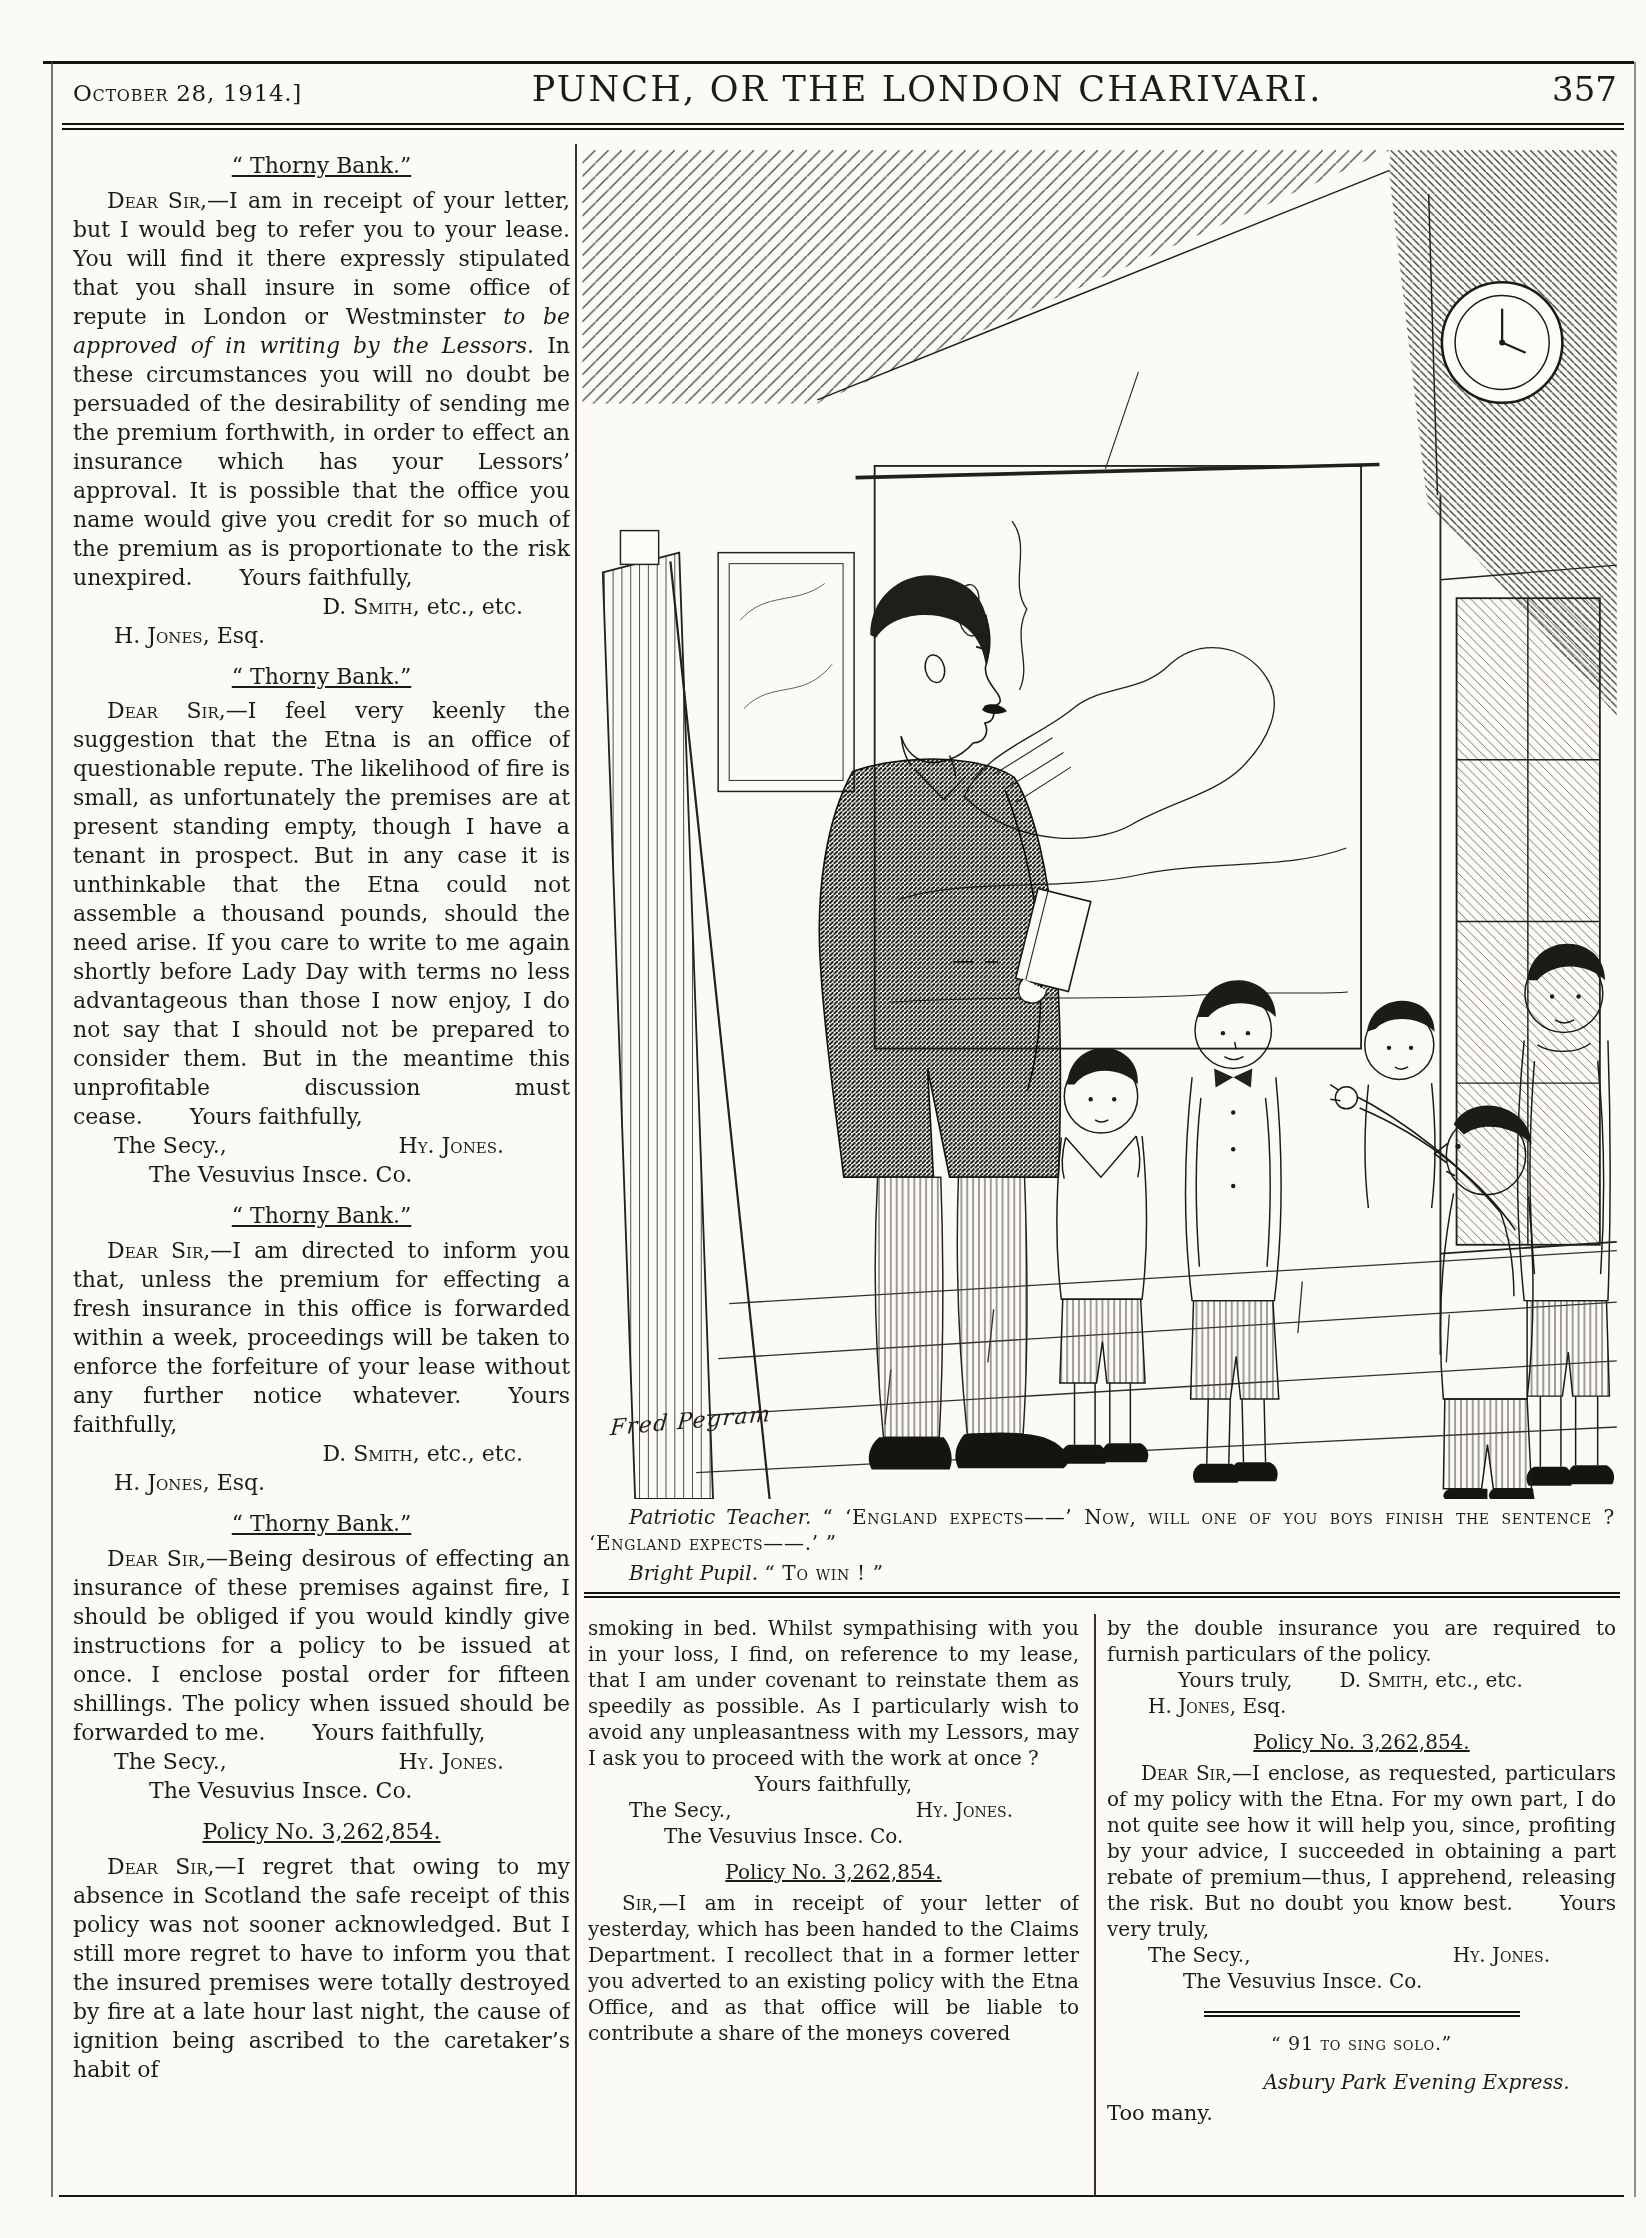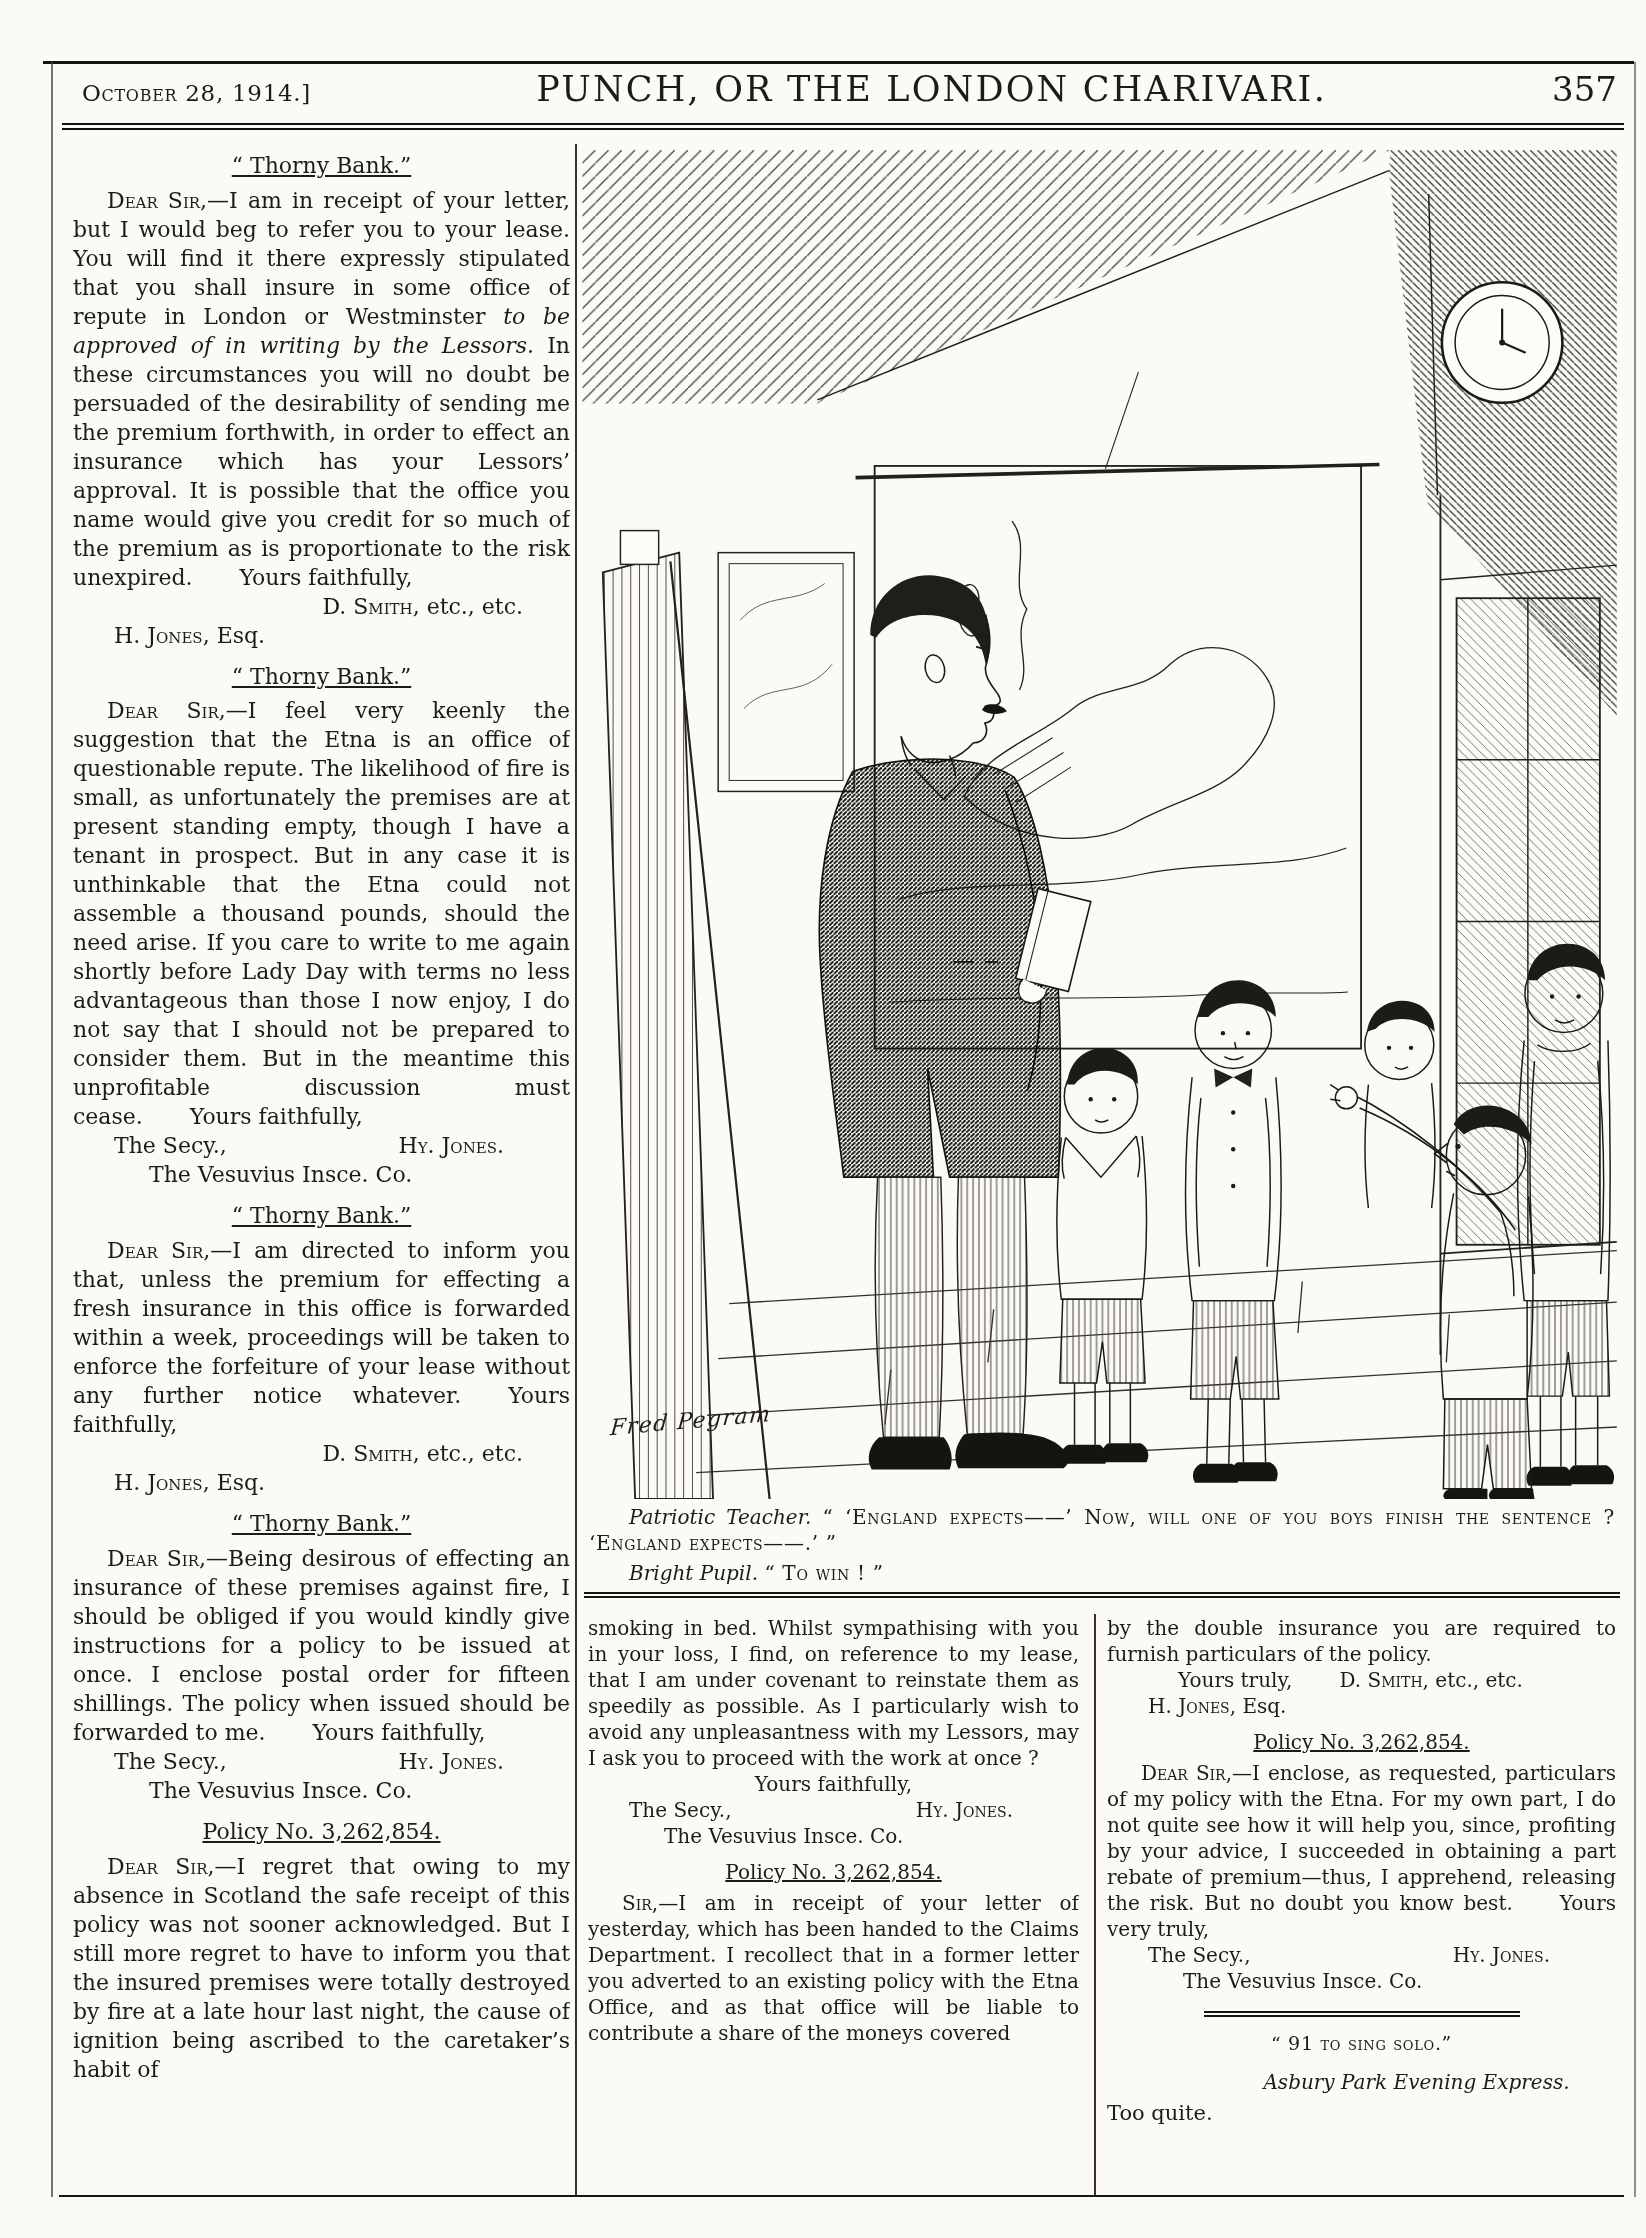"October 28, 1914.]" .header { left: 82px -> 73px }
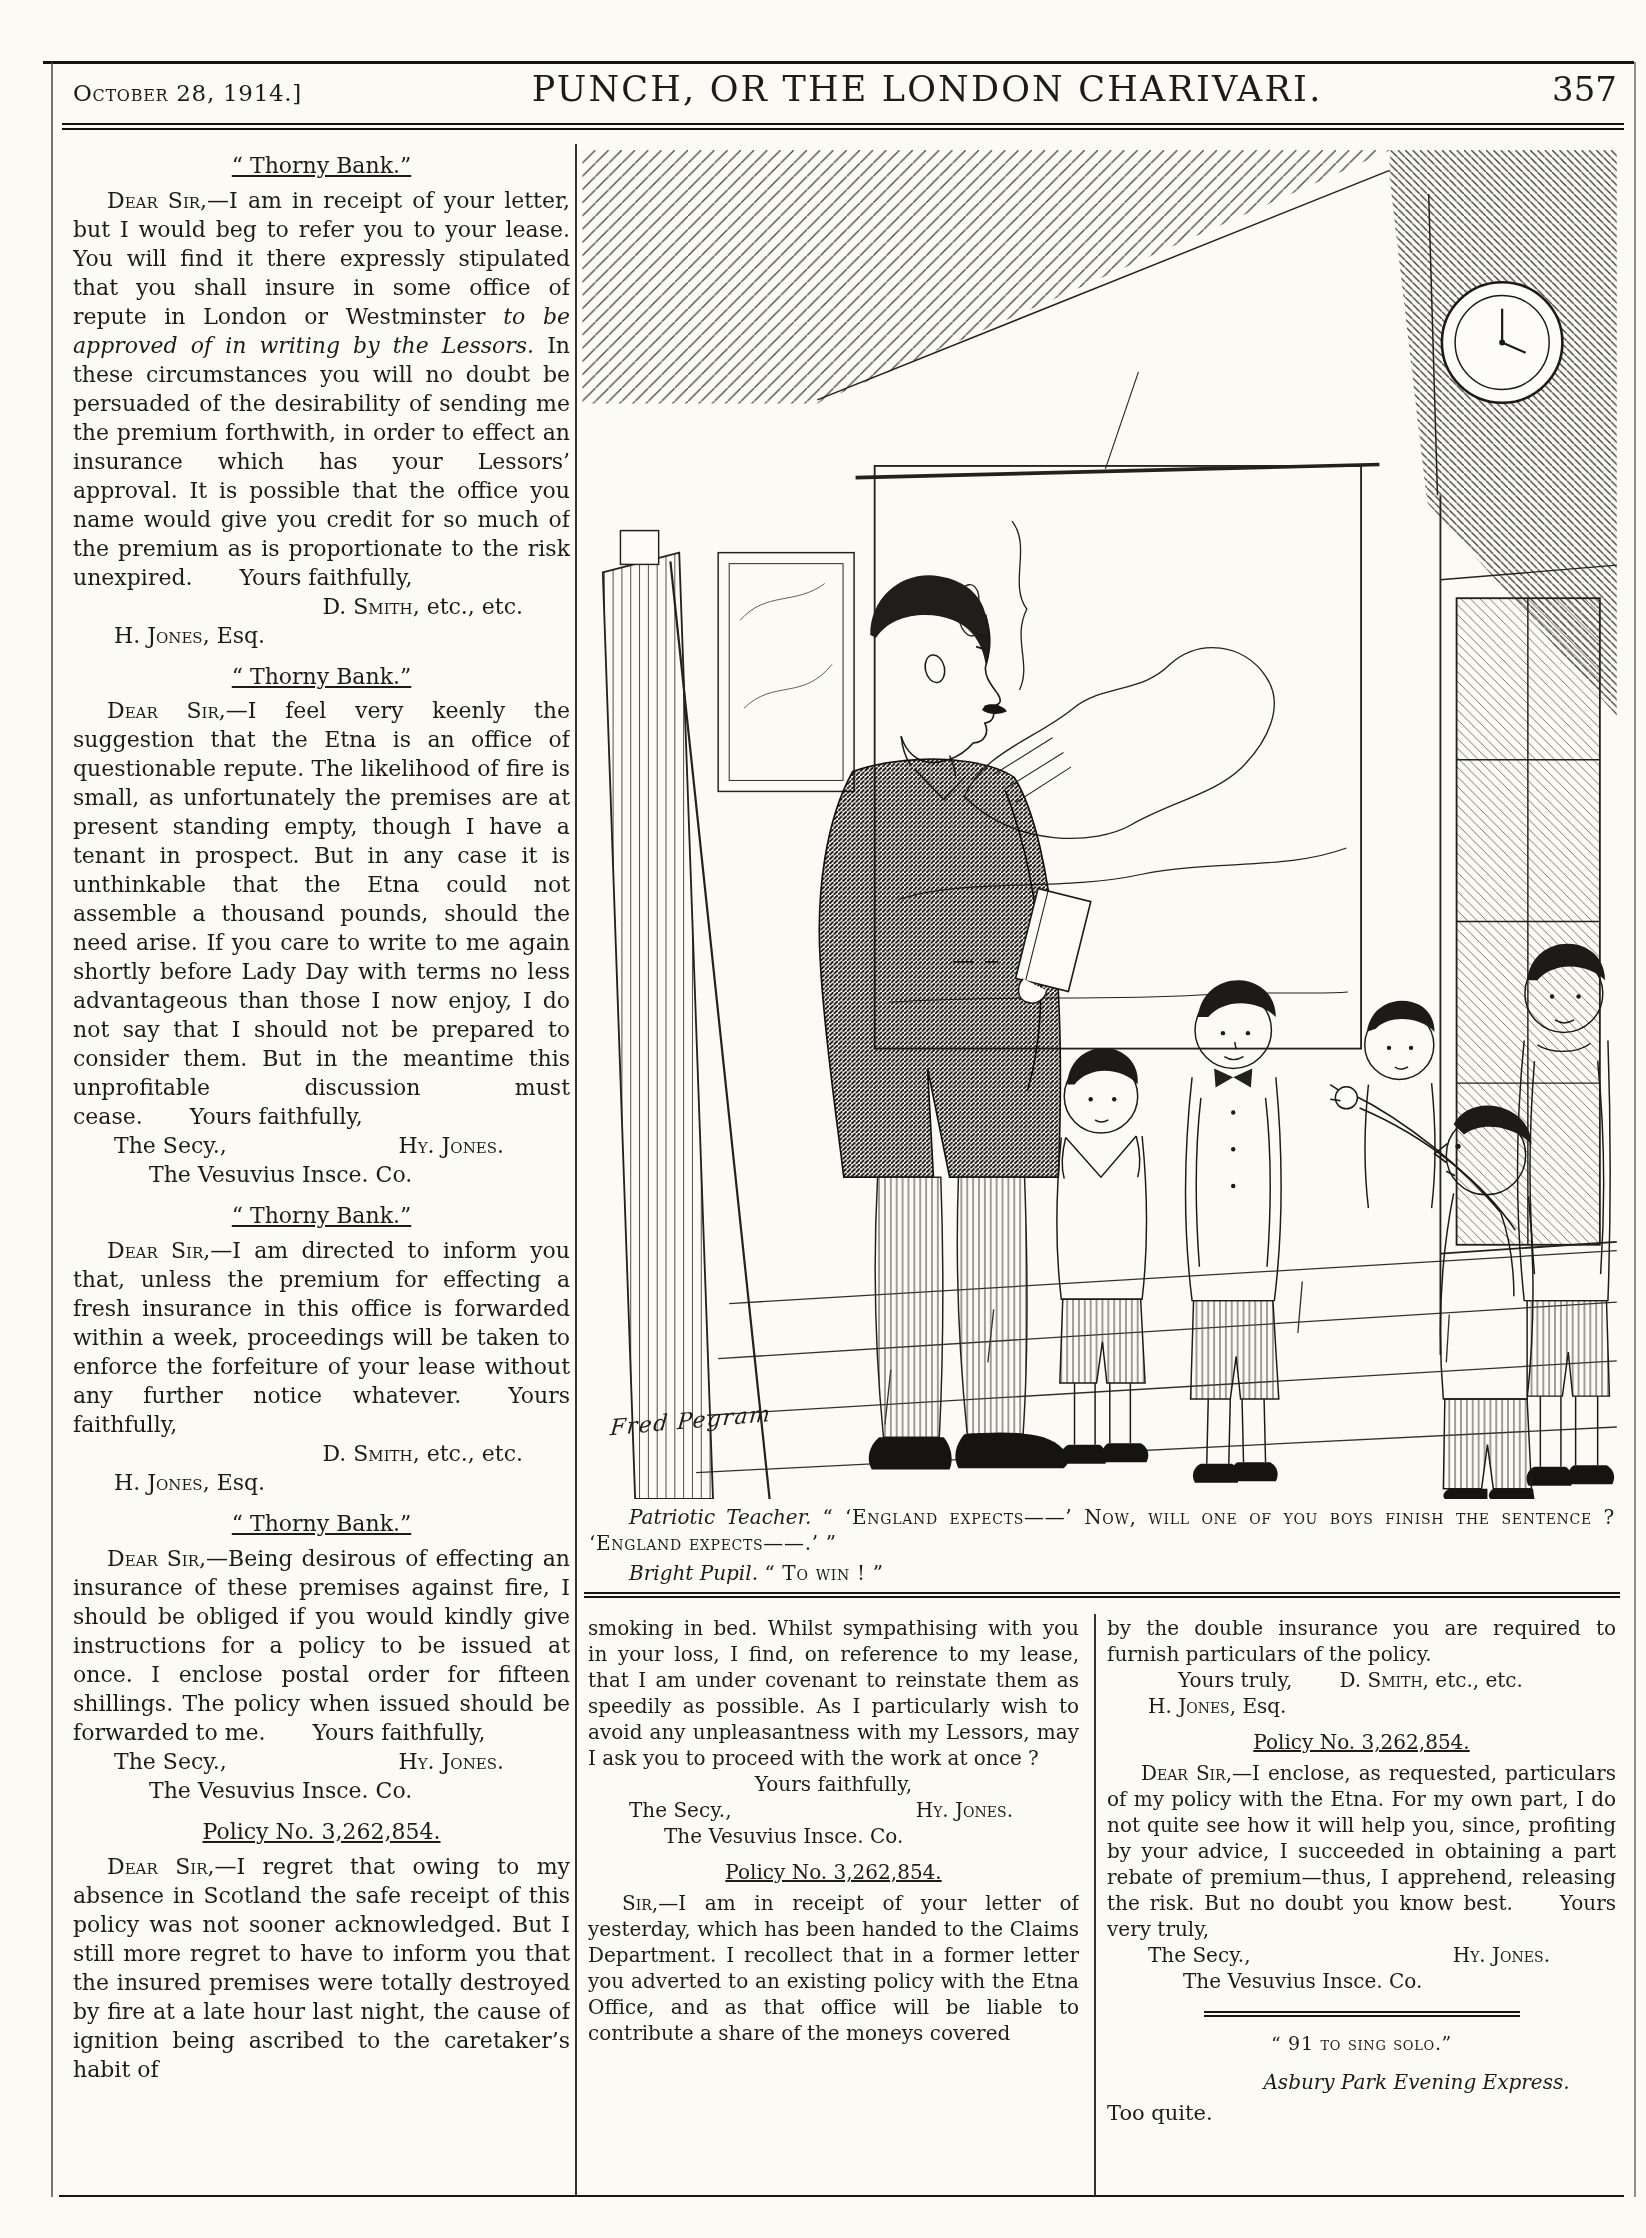"Too quite." p.q-comment { text: quite -> many }
